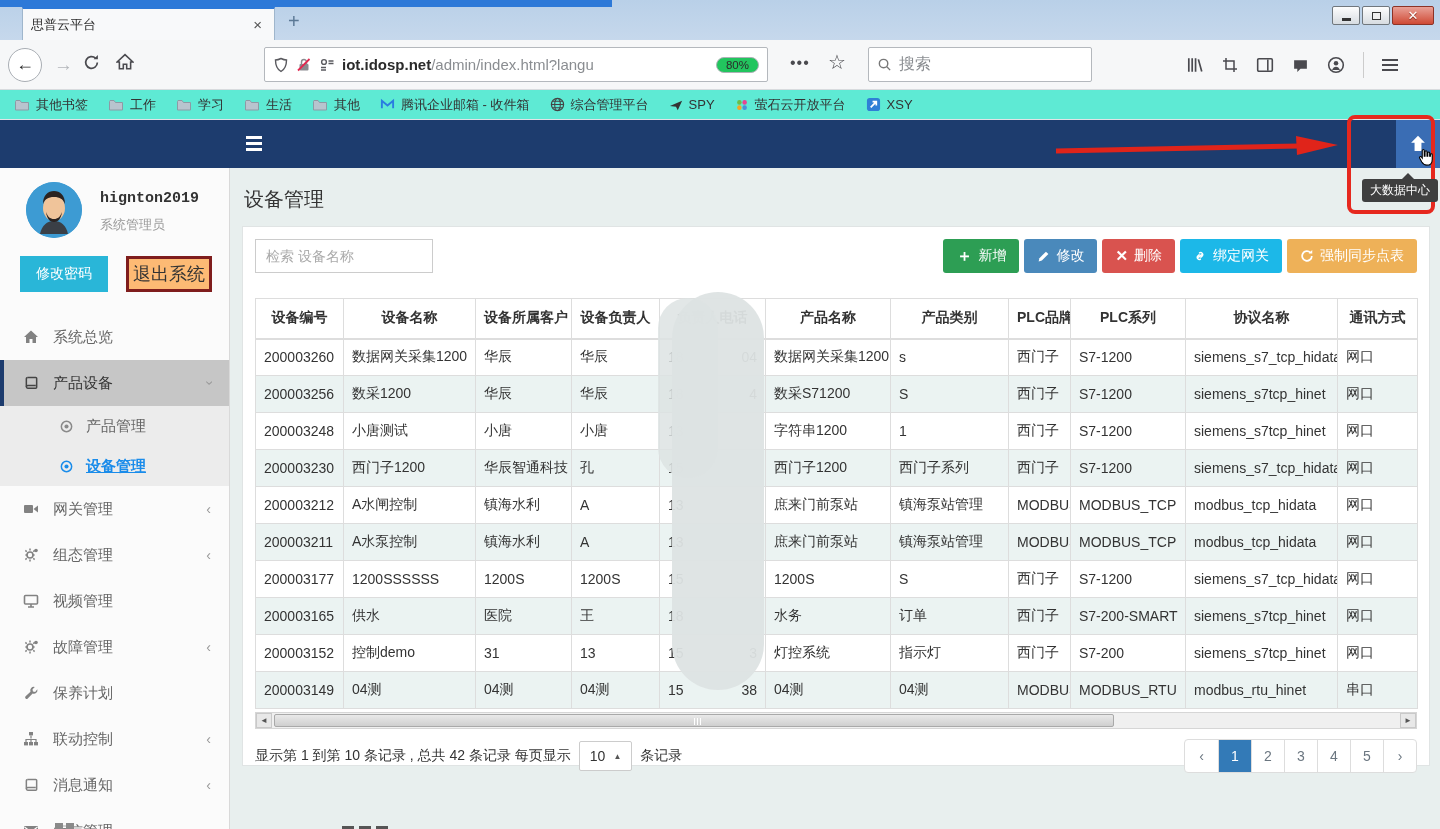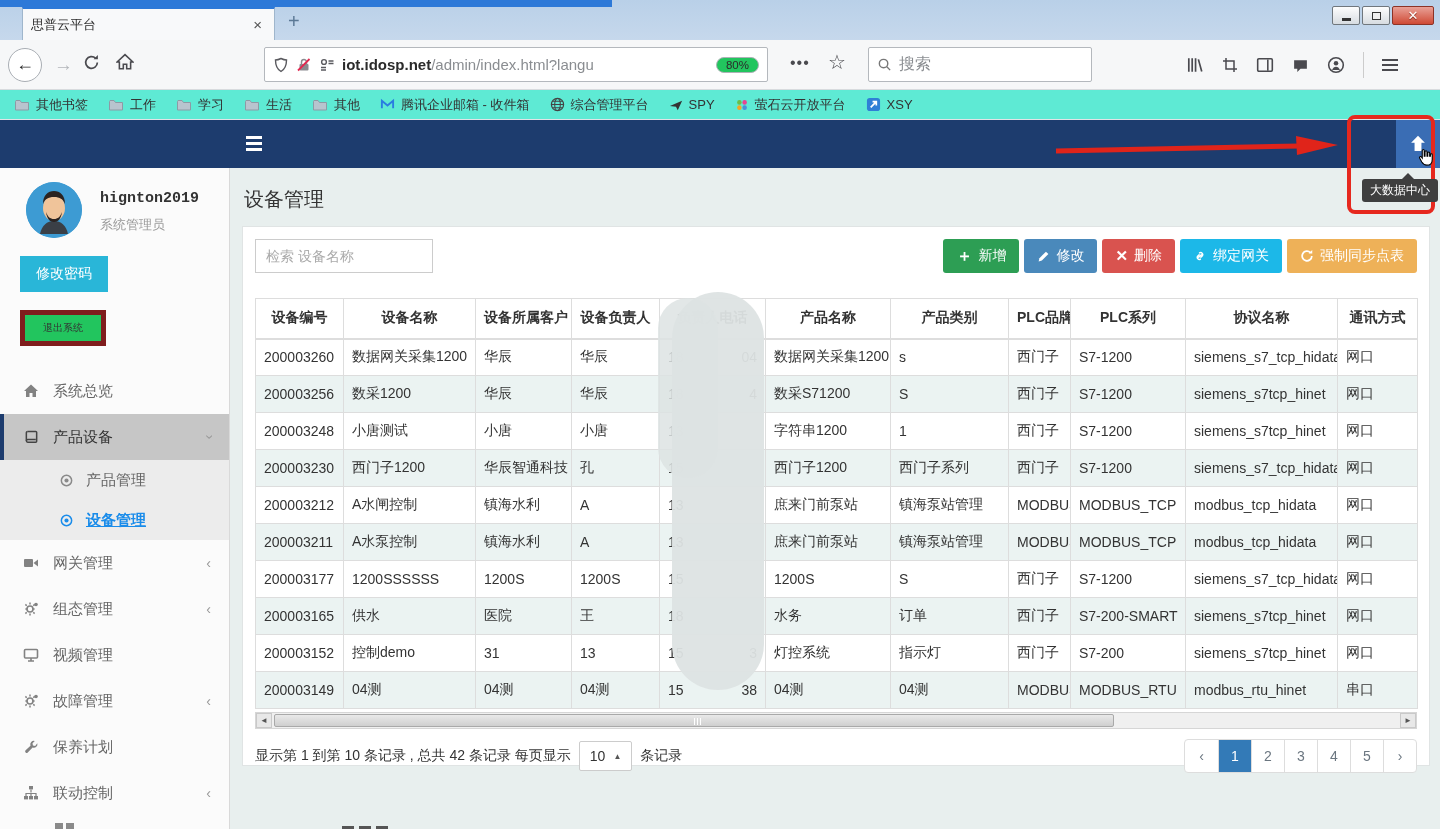"修改密码" .user-btns { flex-direction: column -> none }
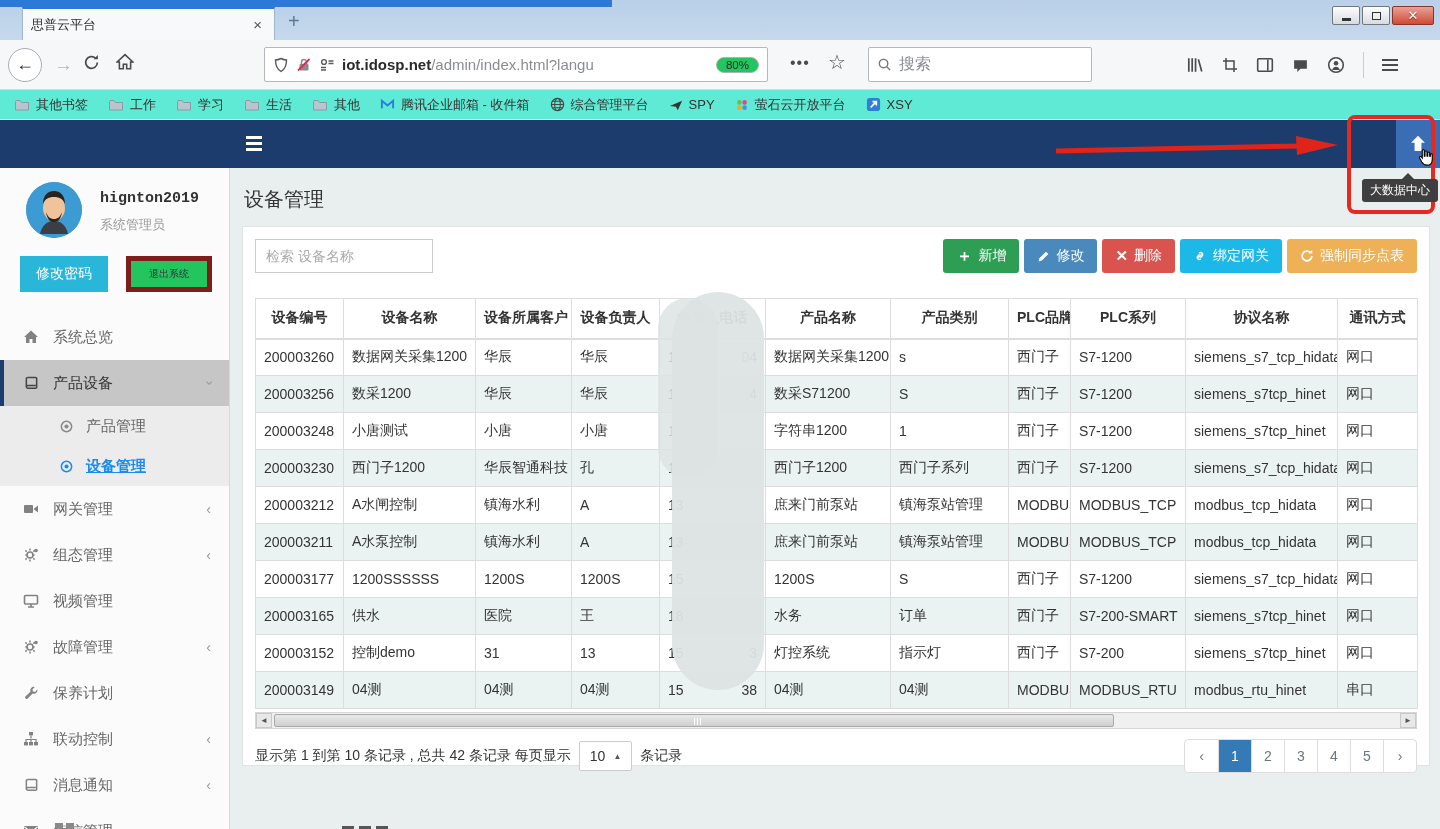"退出系统" .btn-logout { background: #22c55e -> #fdba74; border: 5px solid #7f1d1d -> 3px solid #7f1d1d; font-size: 10px -> 18px }
